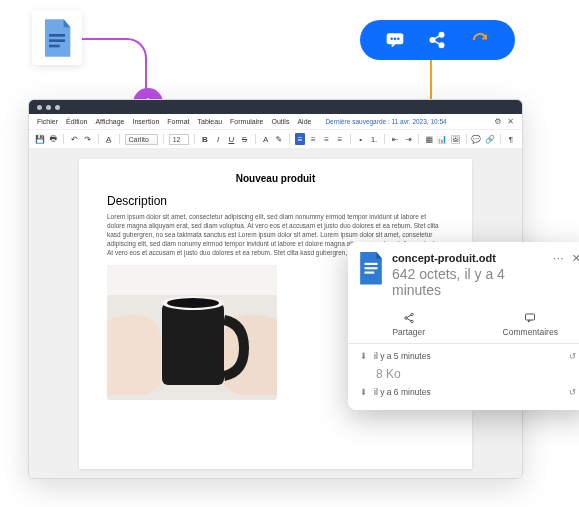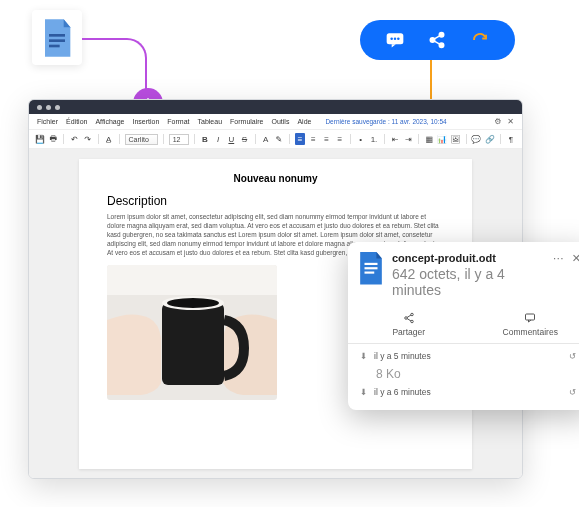"Nouveau nonumy" h2 { text: nonumy -> produit }
